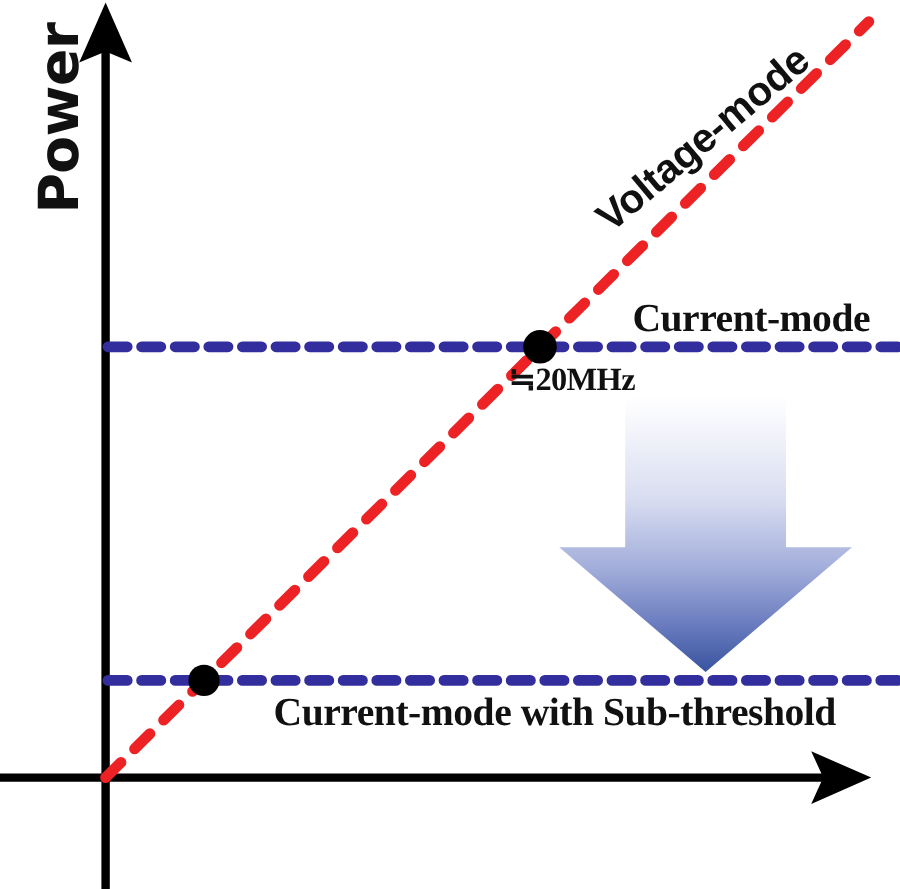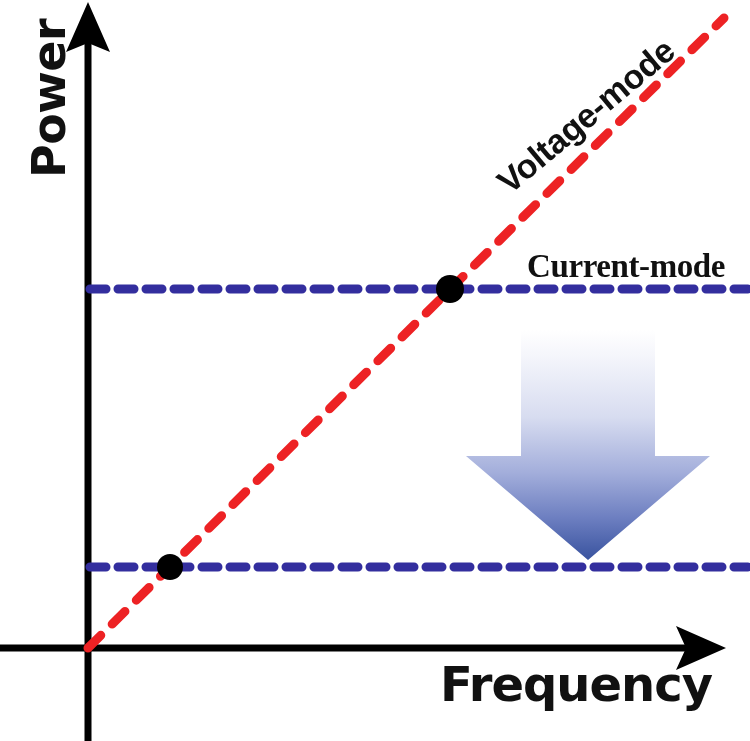"≒20MHz" div.lbl { html: none -> <div>≒20MHz</div> }
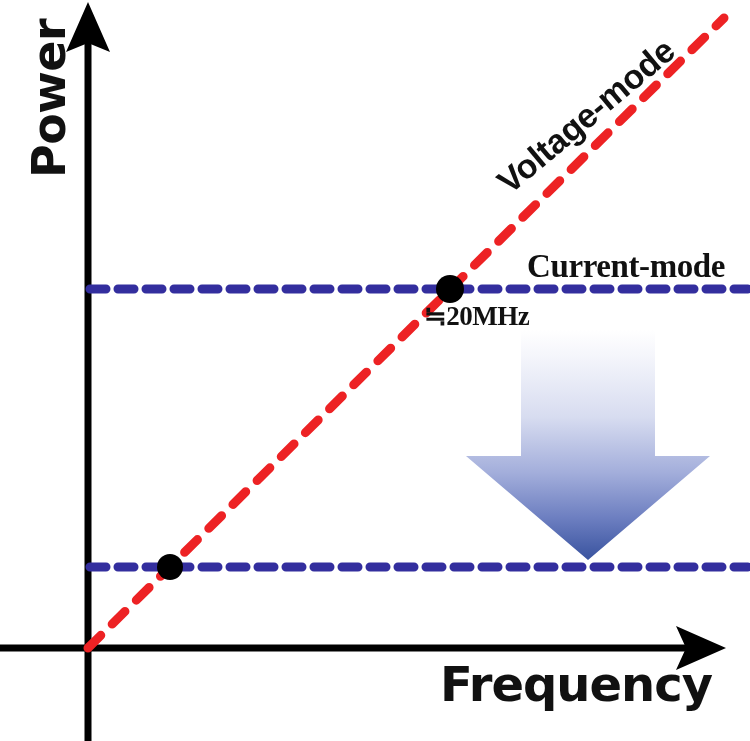"Current-mode with Sub-threshold" div.lbl { html: none -> <div>Current-mode with Sub-threshold</div> }
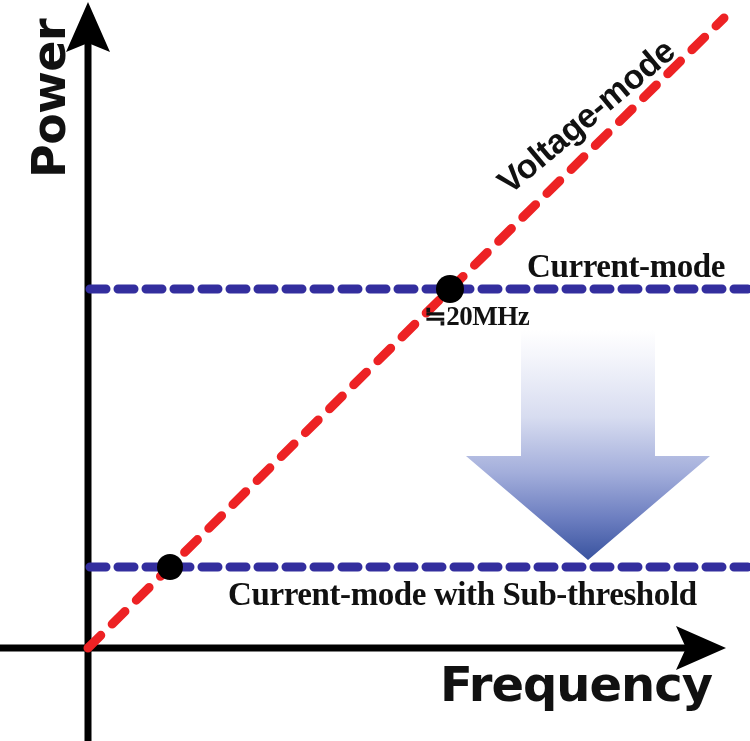"Frequency" div.lbl { html: <div>Frequency</div> -> none }
